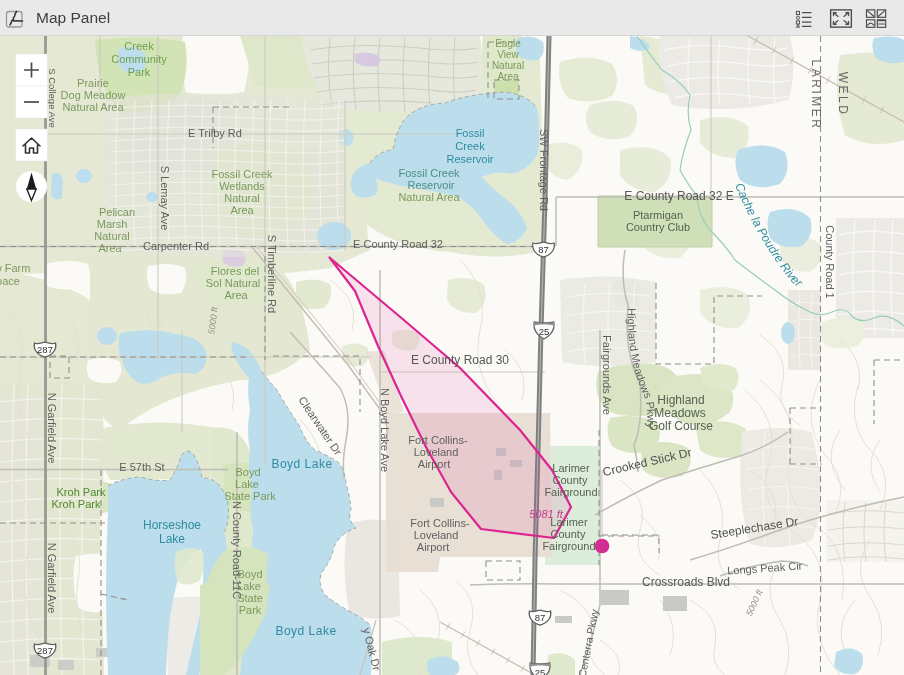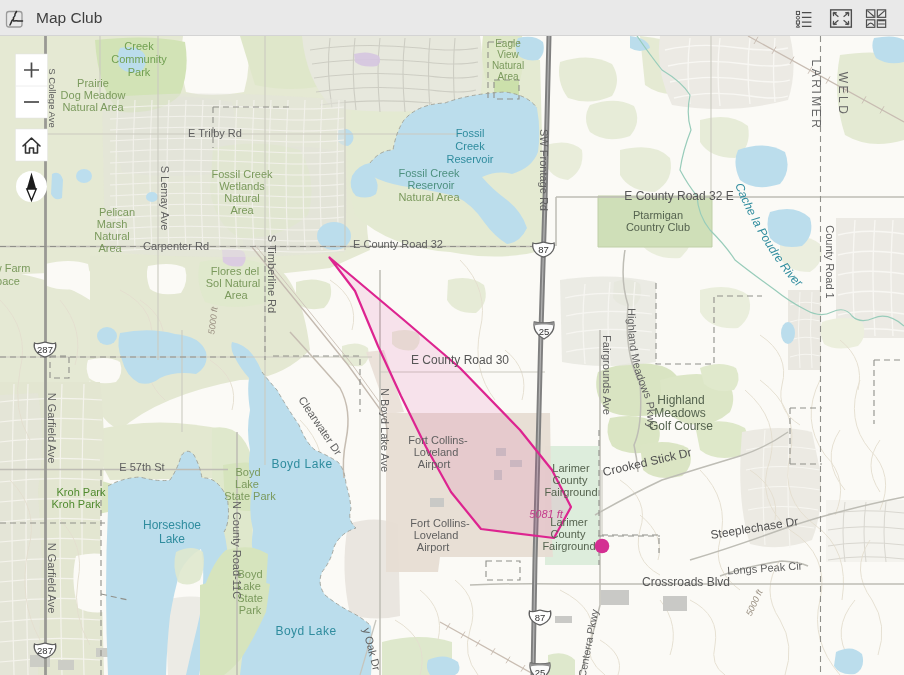"Map Club" div.title { text: Club -> Panel }
